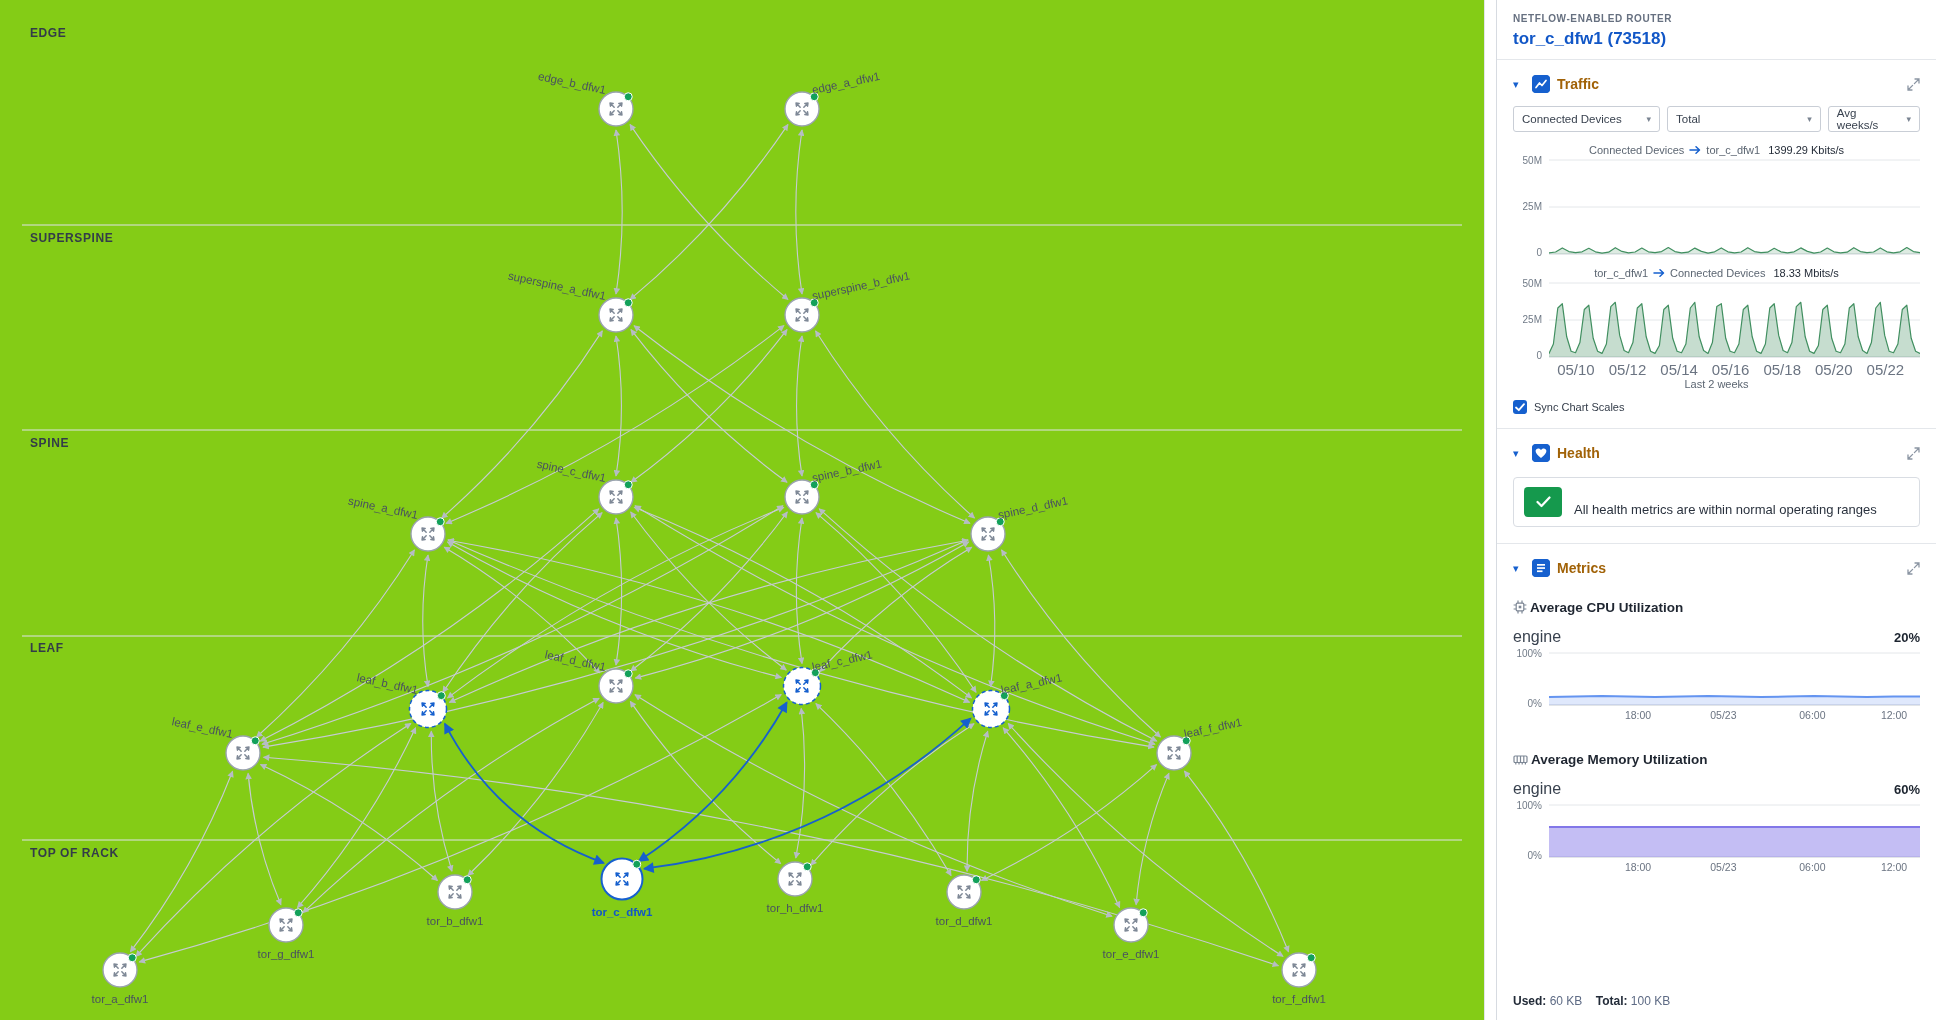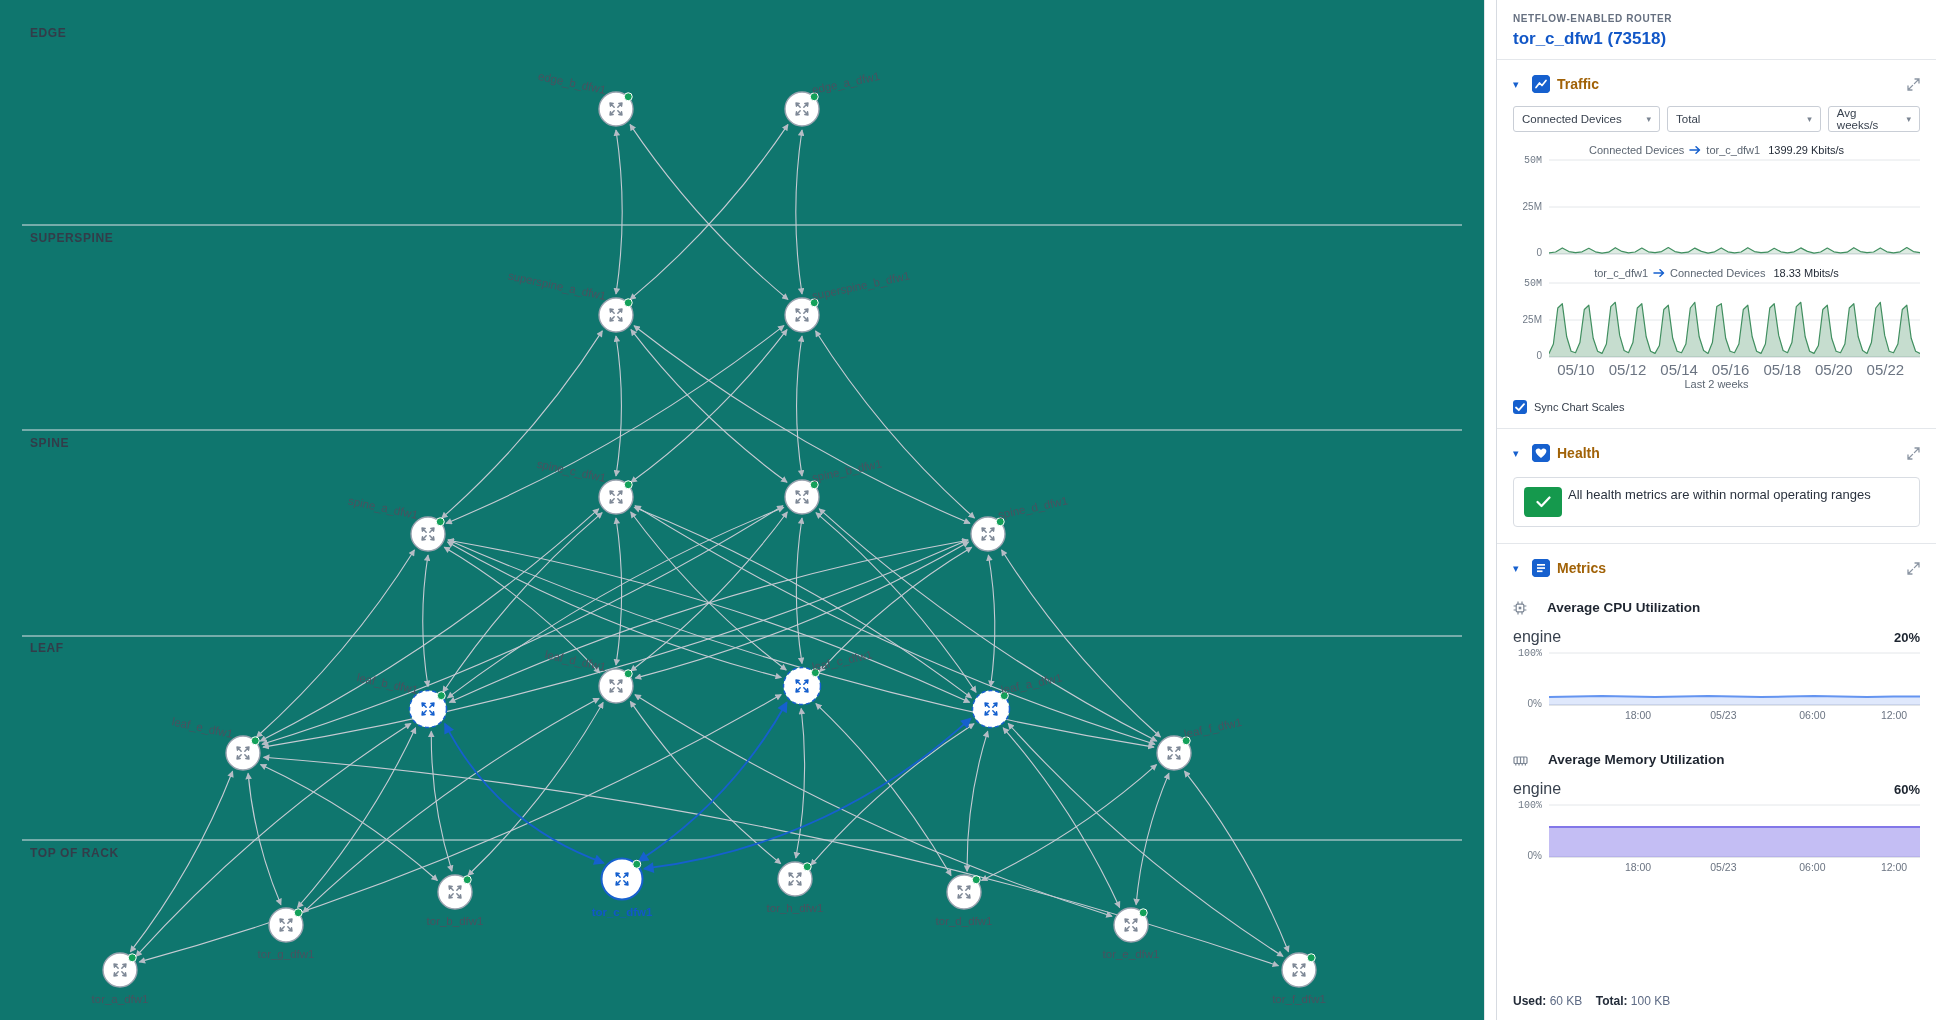"EDGE" .topology { background: #0f766e -> #84cc16 }
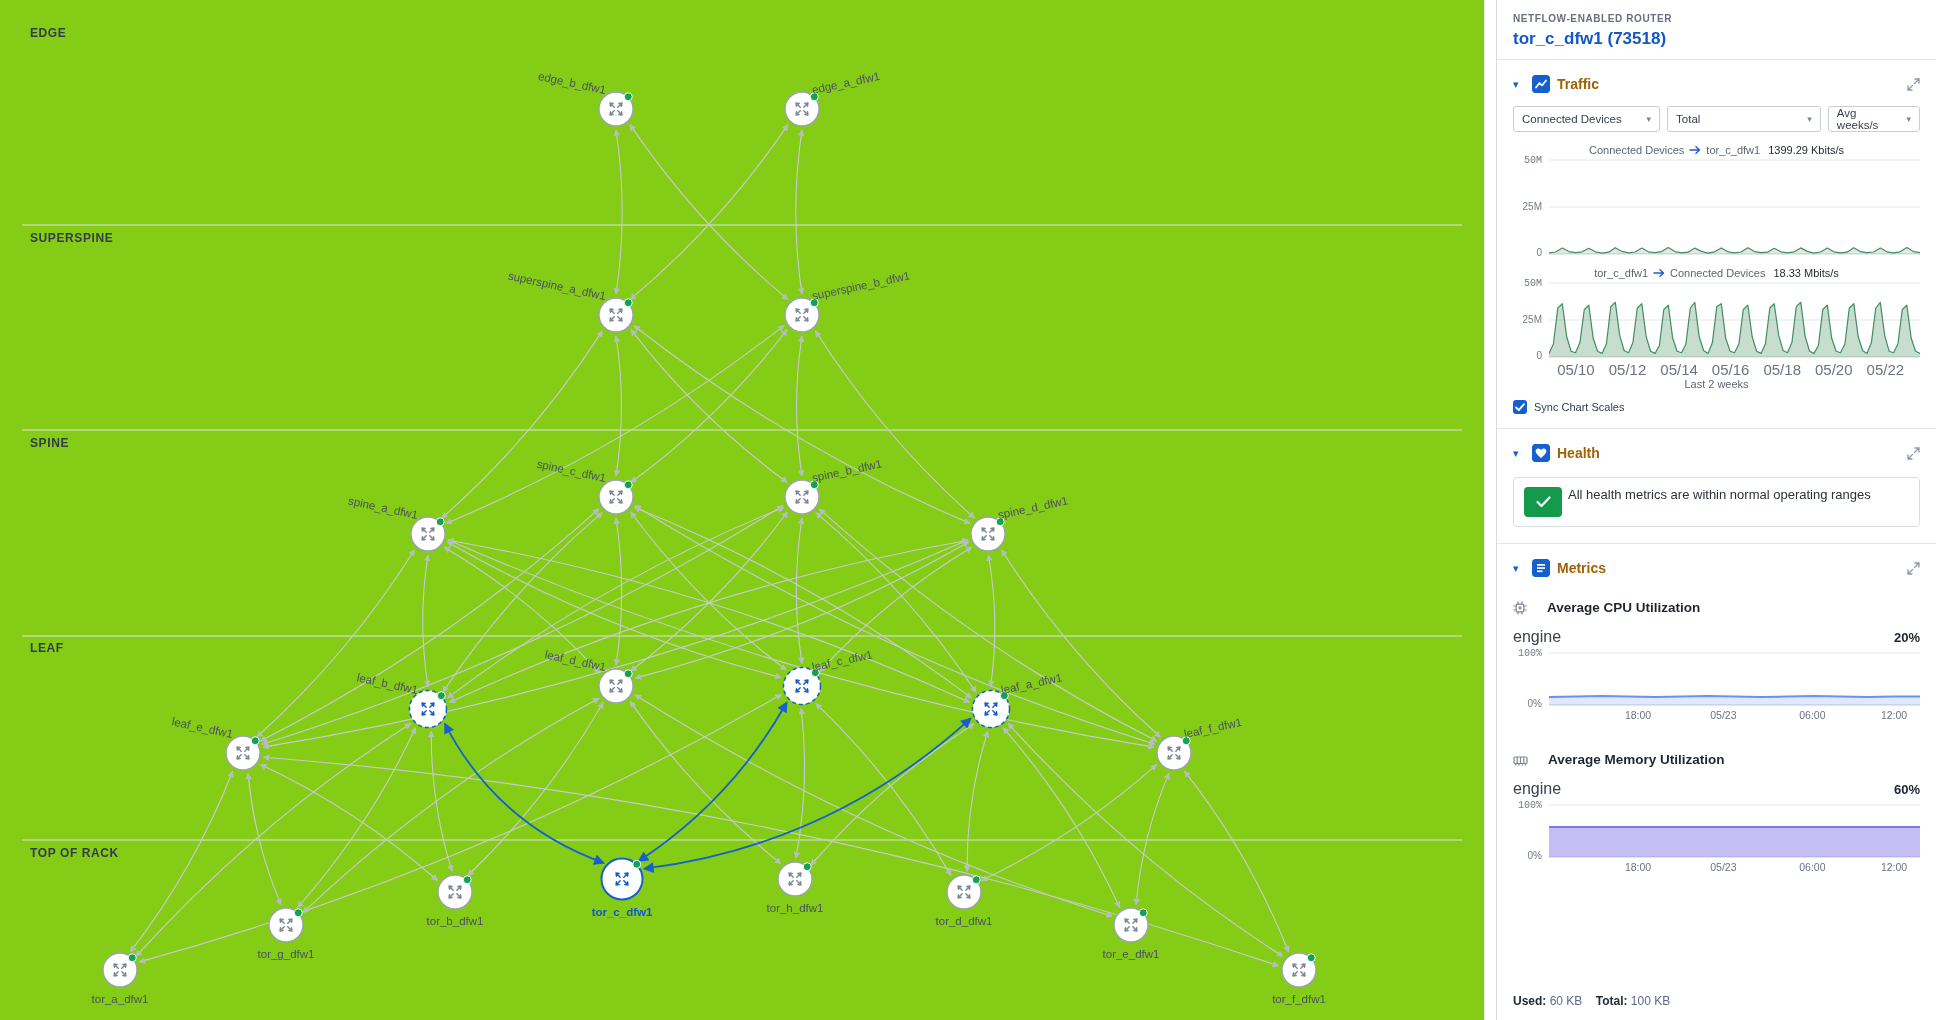"50M" .ylab .yt { font-family: Liberation Mono, monospace -> none }
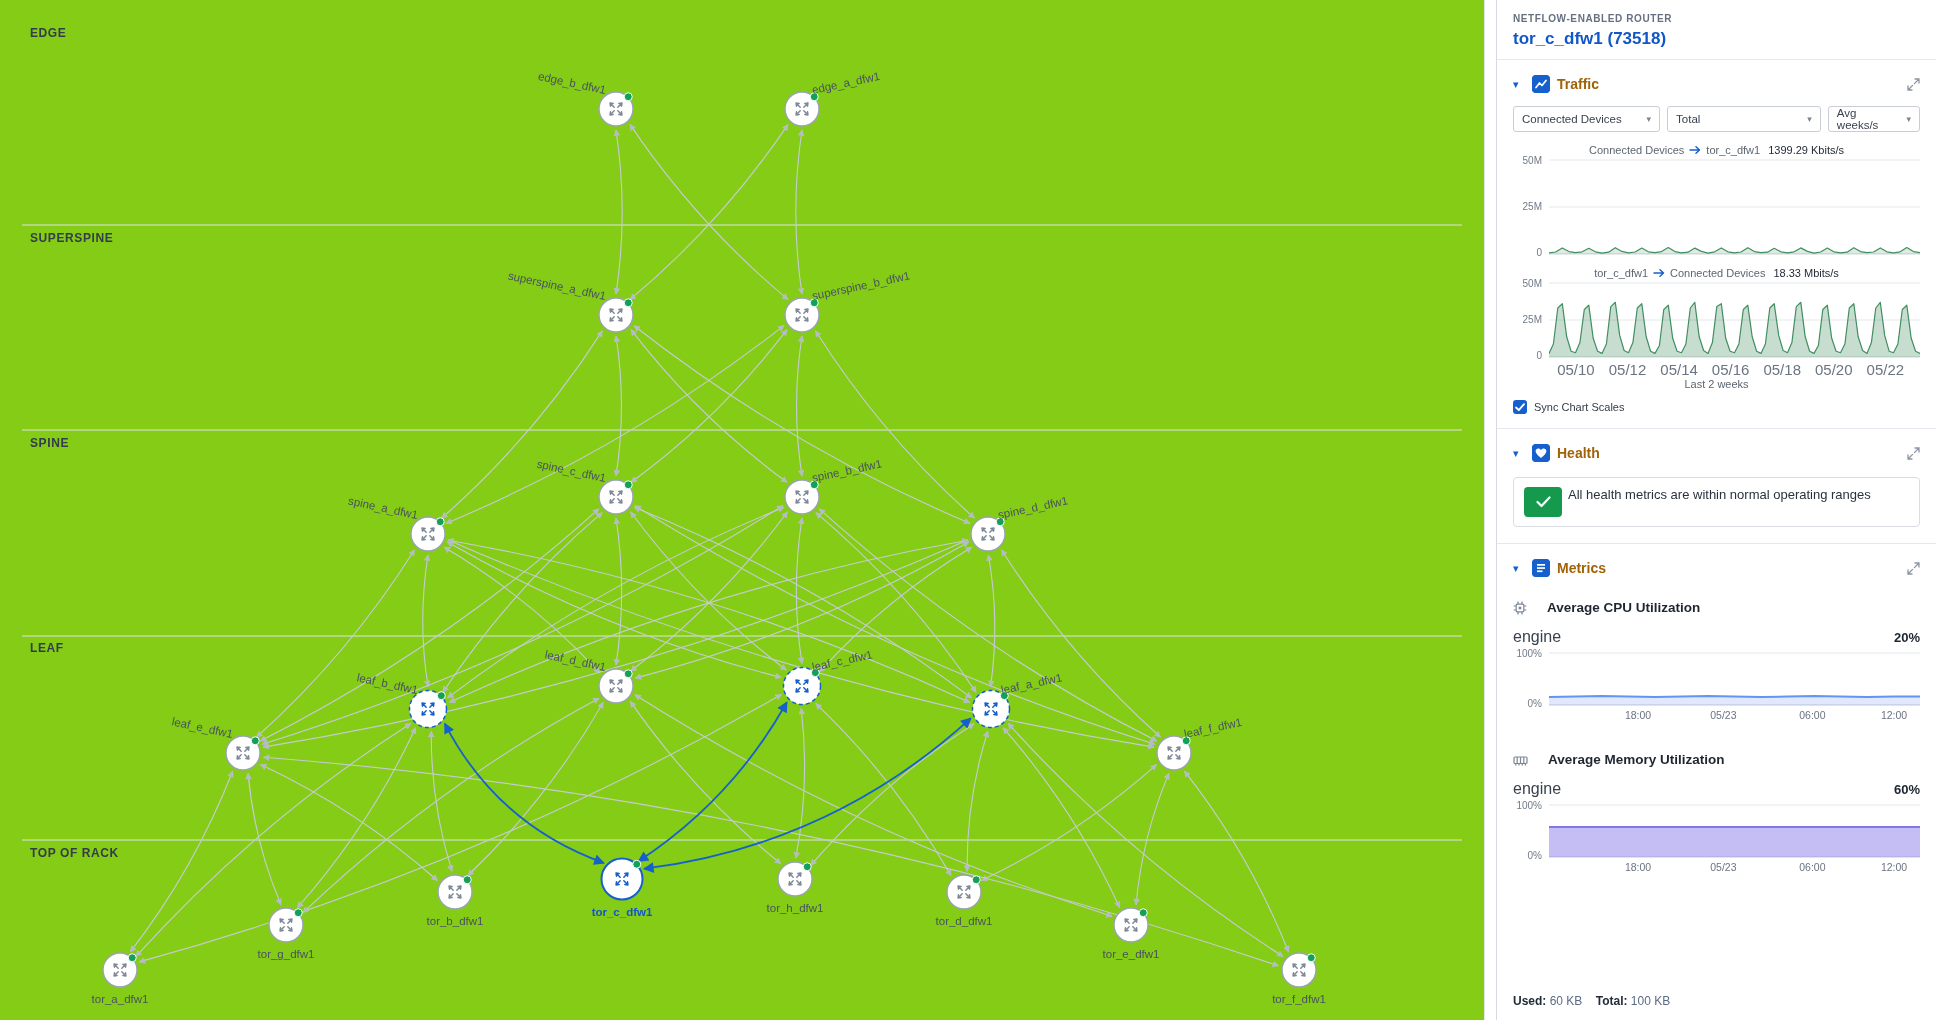"All health metrics are within" .healthbox { align-items: flex-start -> flex-end; gap: 6px -> 12px }
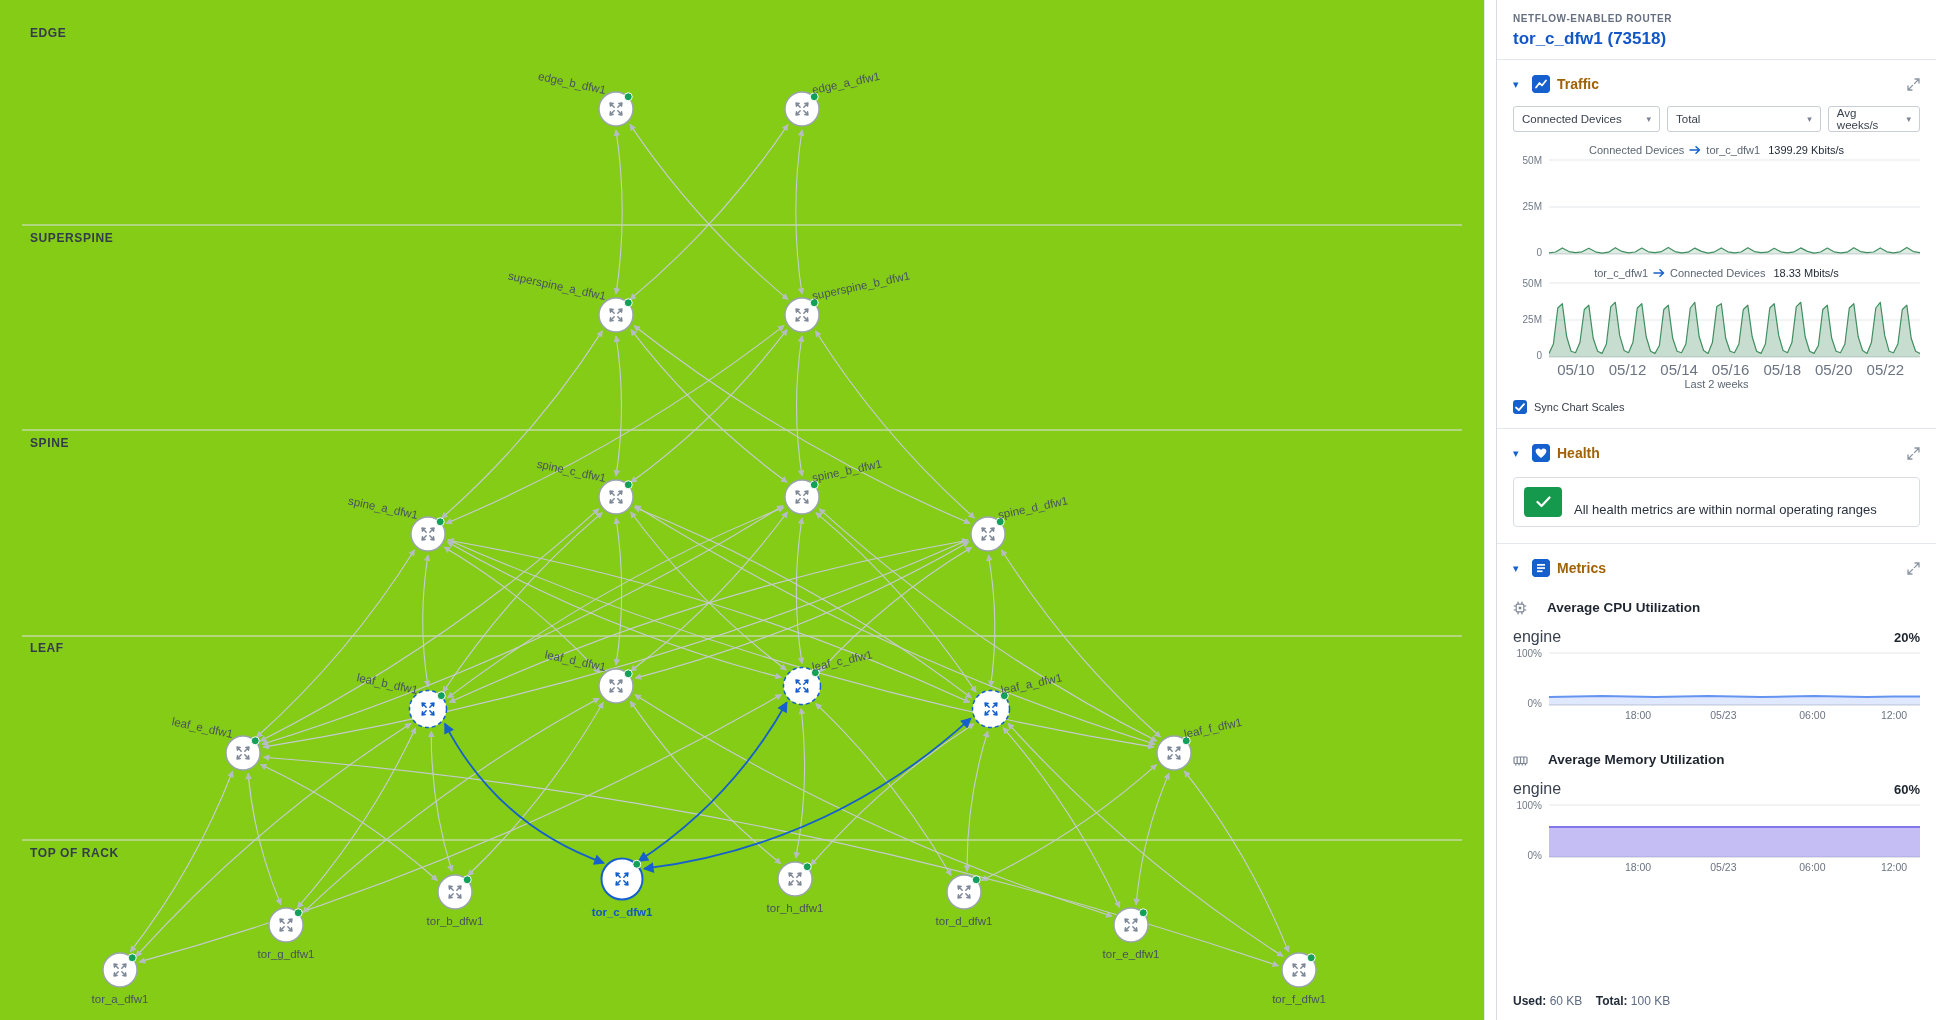"Average CPU Utilization" .mtitle { align-items: center -> none; gap: 20px -> 3px }
